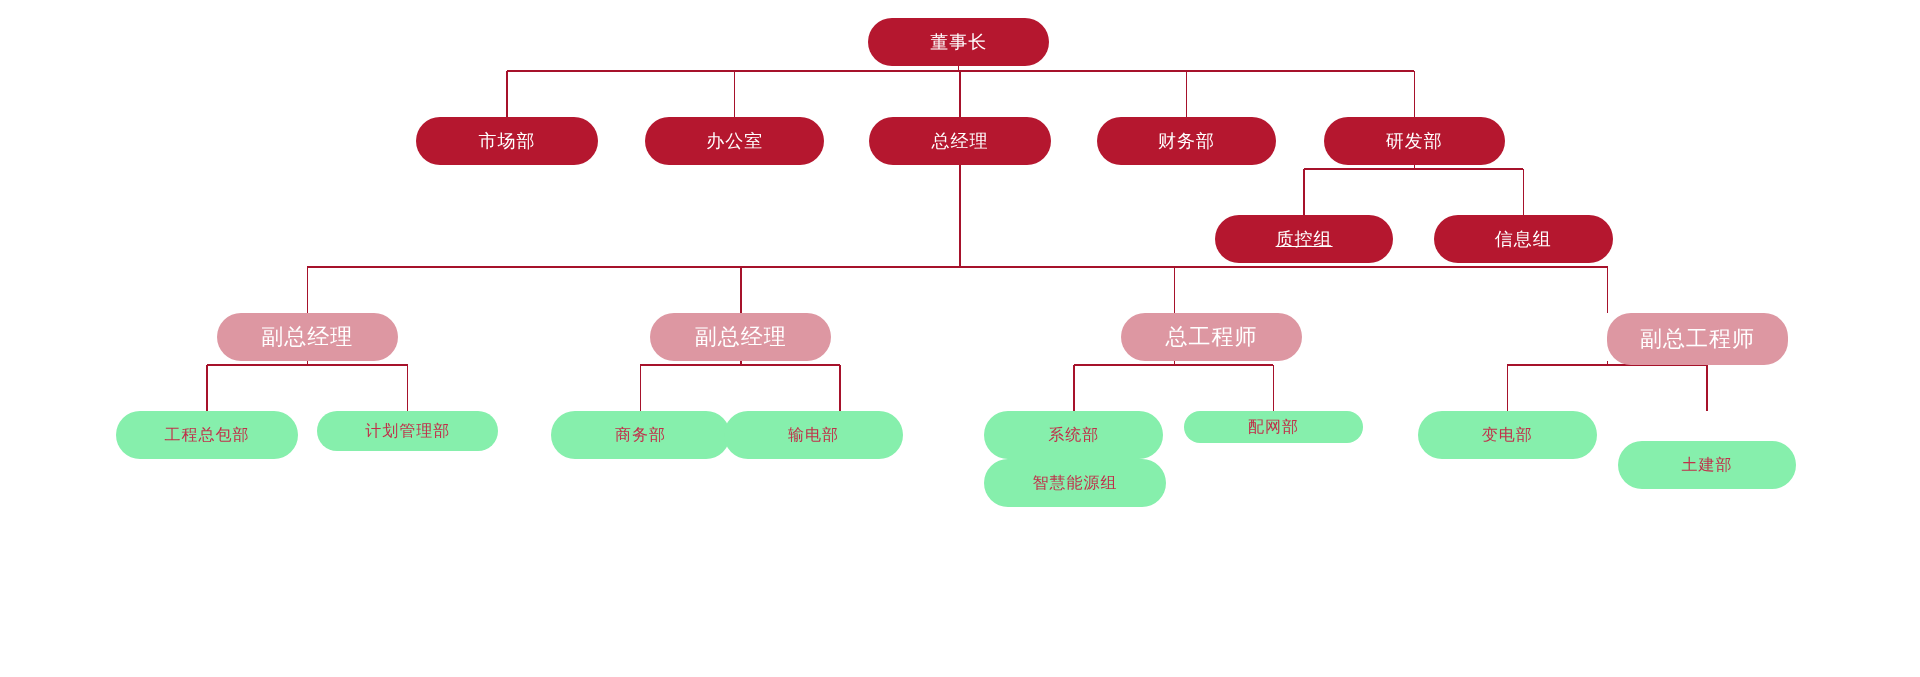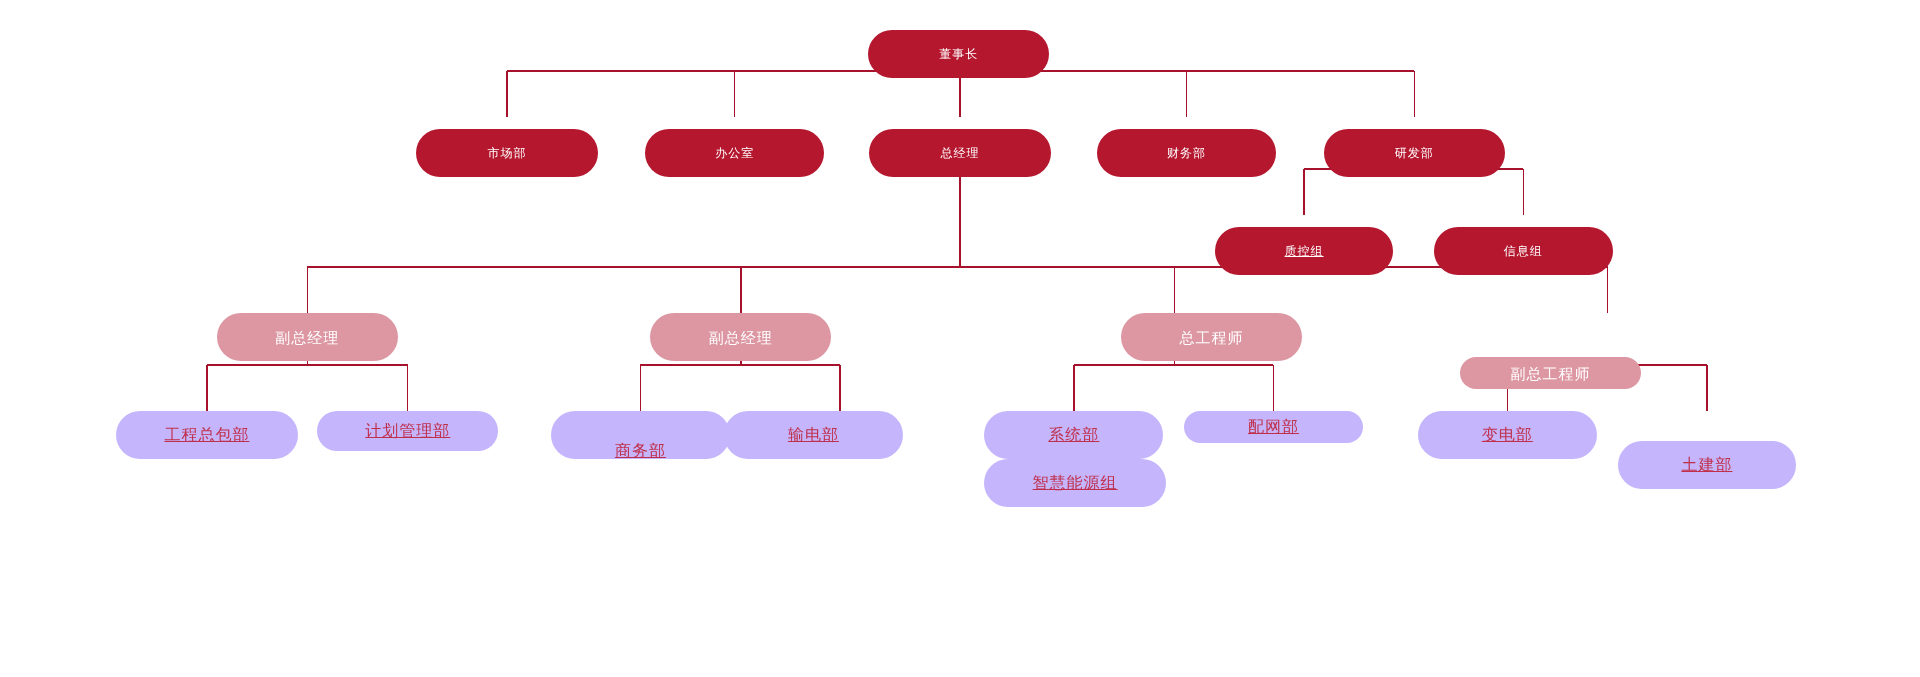"董事长" .node.level-root, .node.level-dark { font-size: 12px -> 18px; margin-top: 12px -> none }
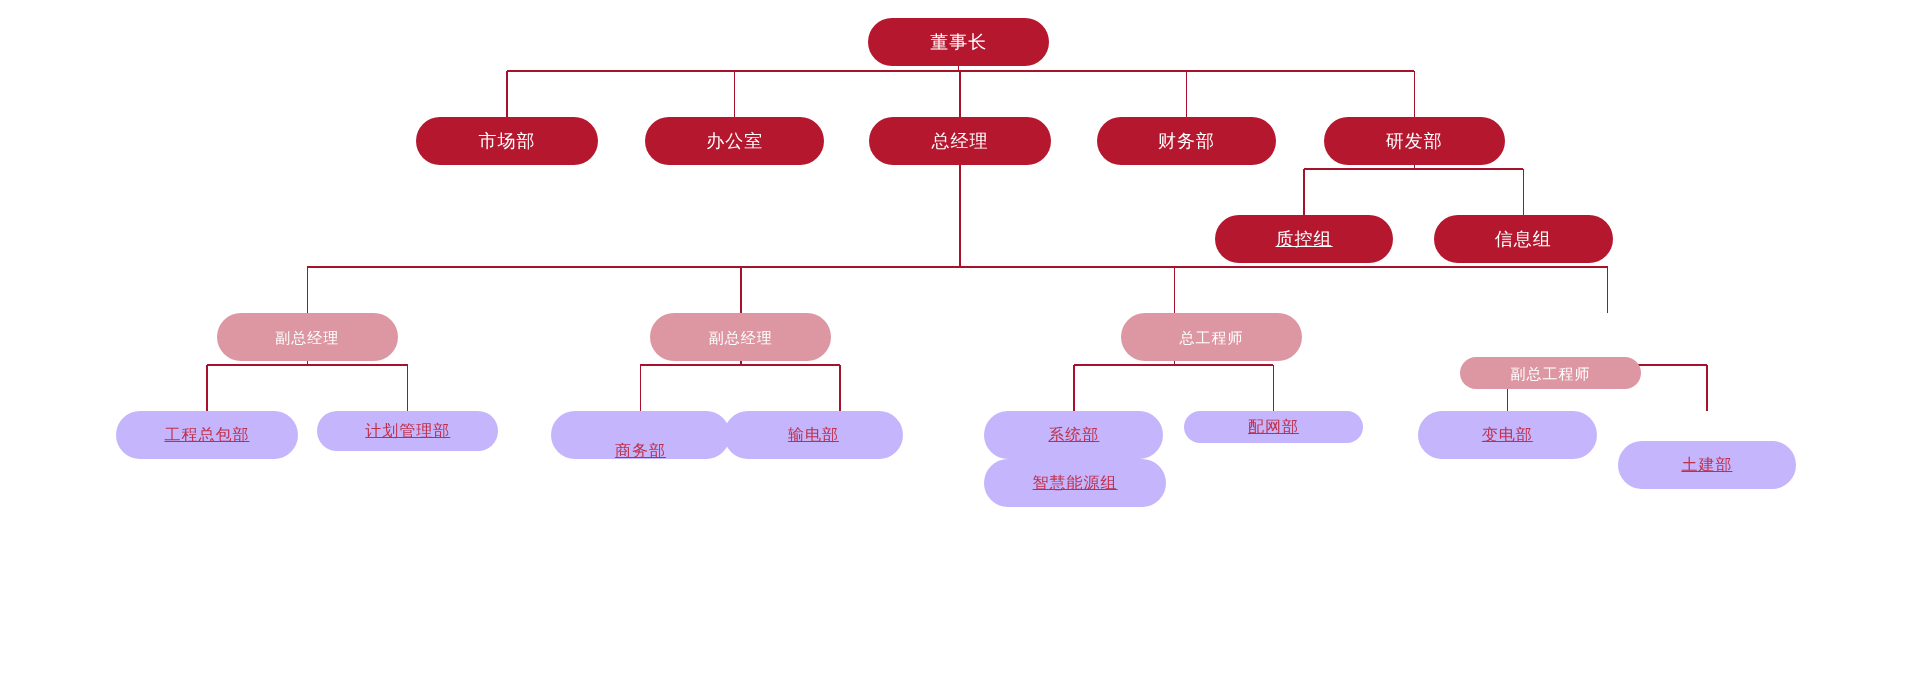"副总经理" .node.level-pink { font-size: 15px -> 22px }
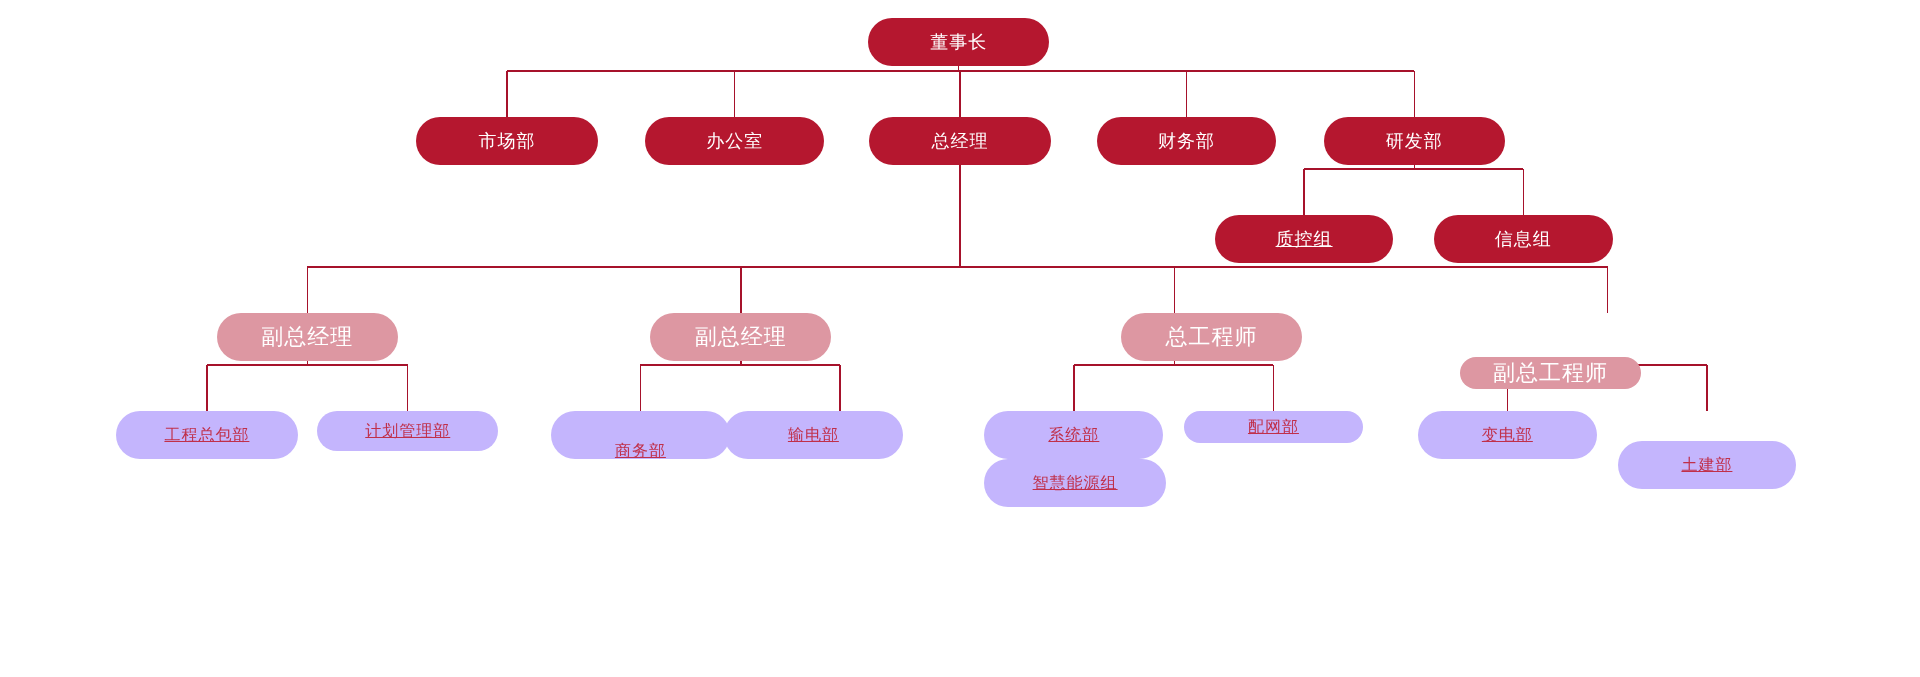"副总工程师" div.node { height: 32px -> 52px; left: 1460px -> 1607px; margin-top: 44px -> none }
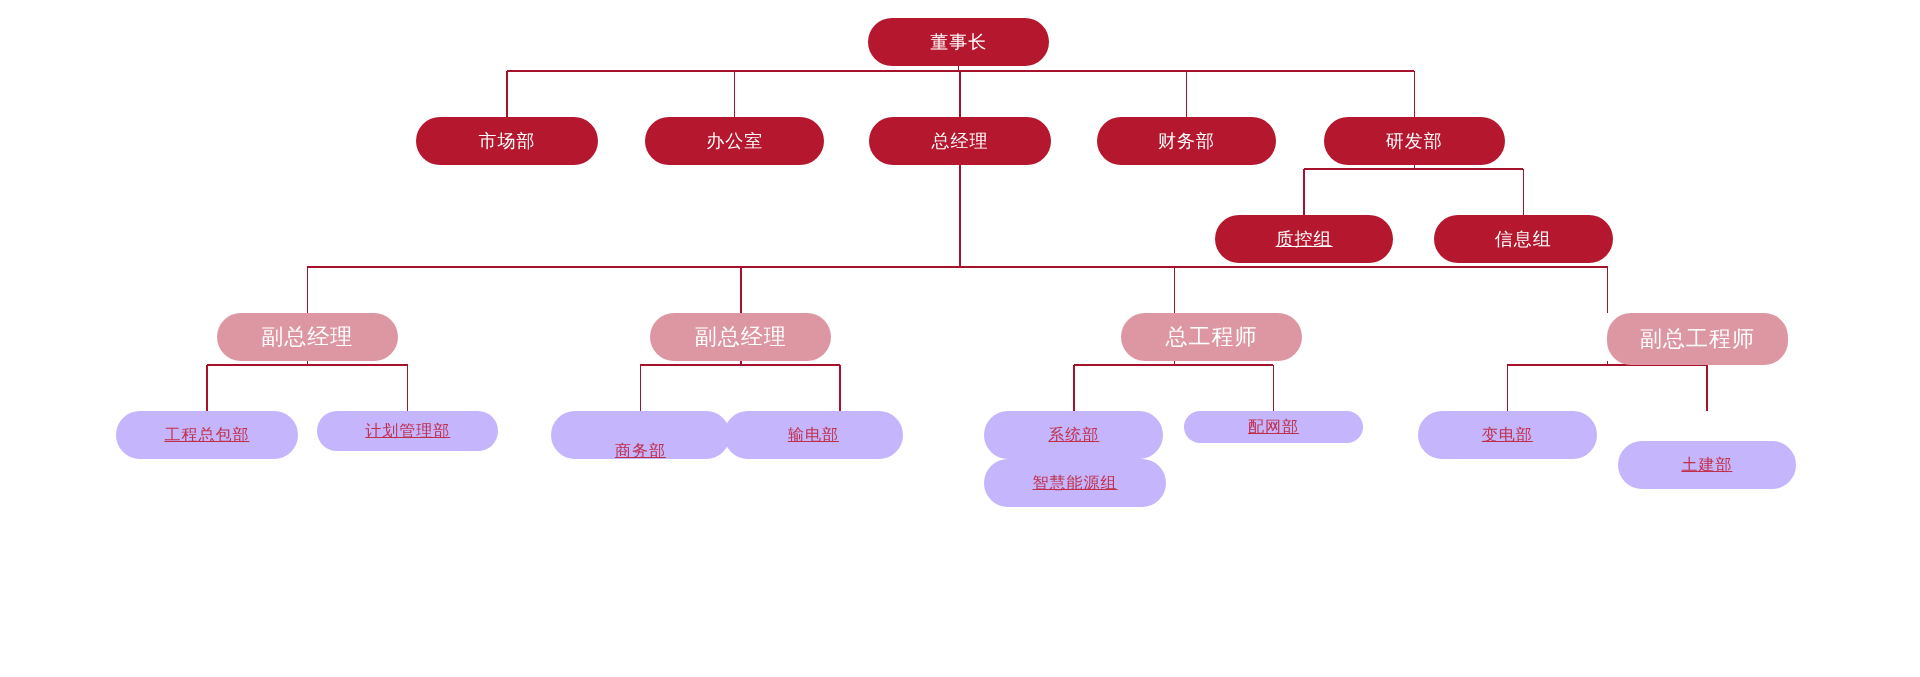"工程总包部" .node.level-light { background: #c4b5fd -> #86efac; text-decoration: underline -> none }
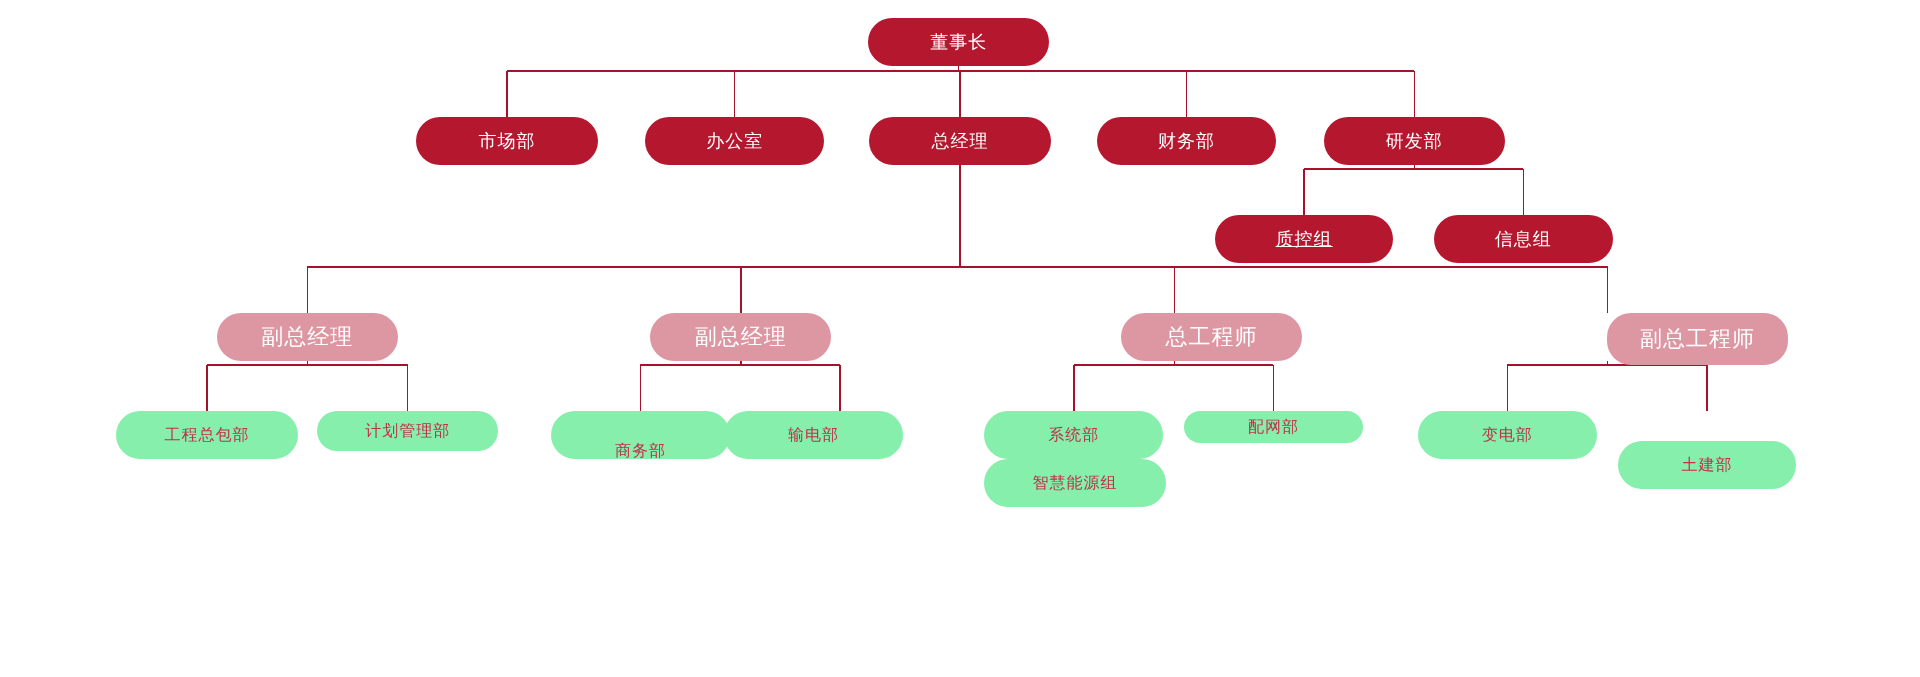"商务部" div.node { align-items: flex-end -> none }
